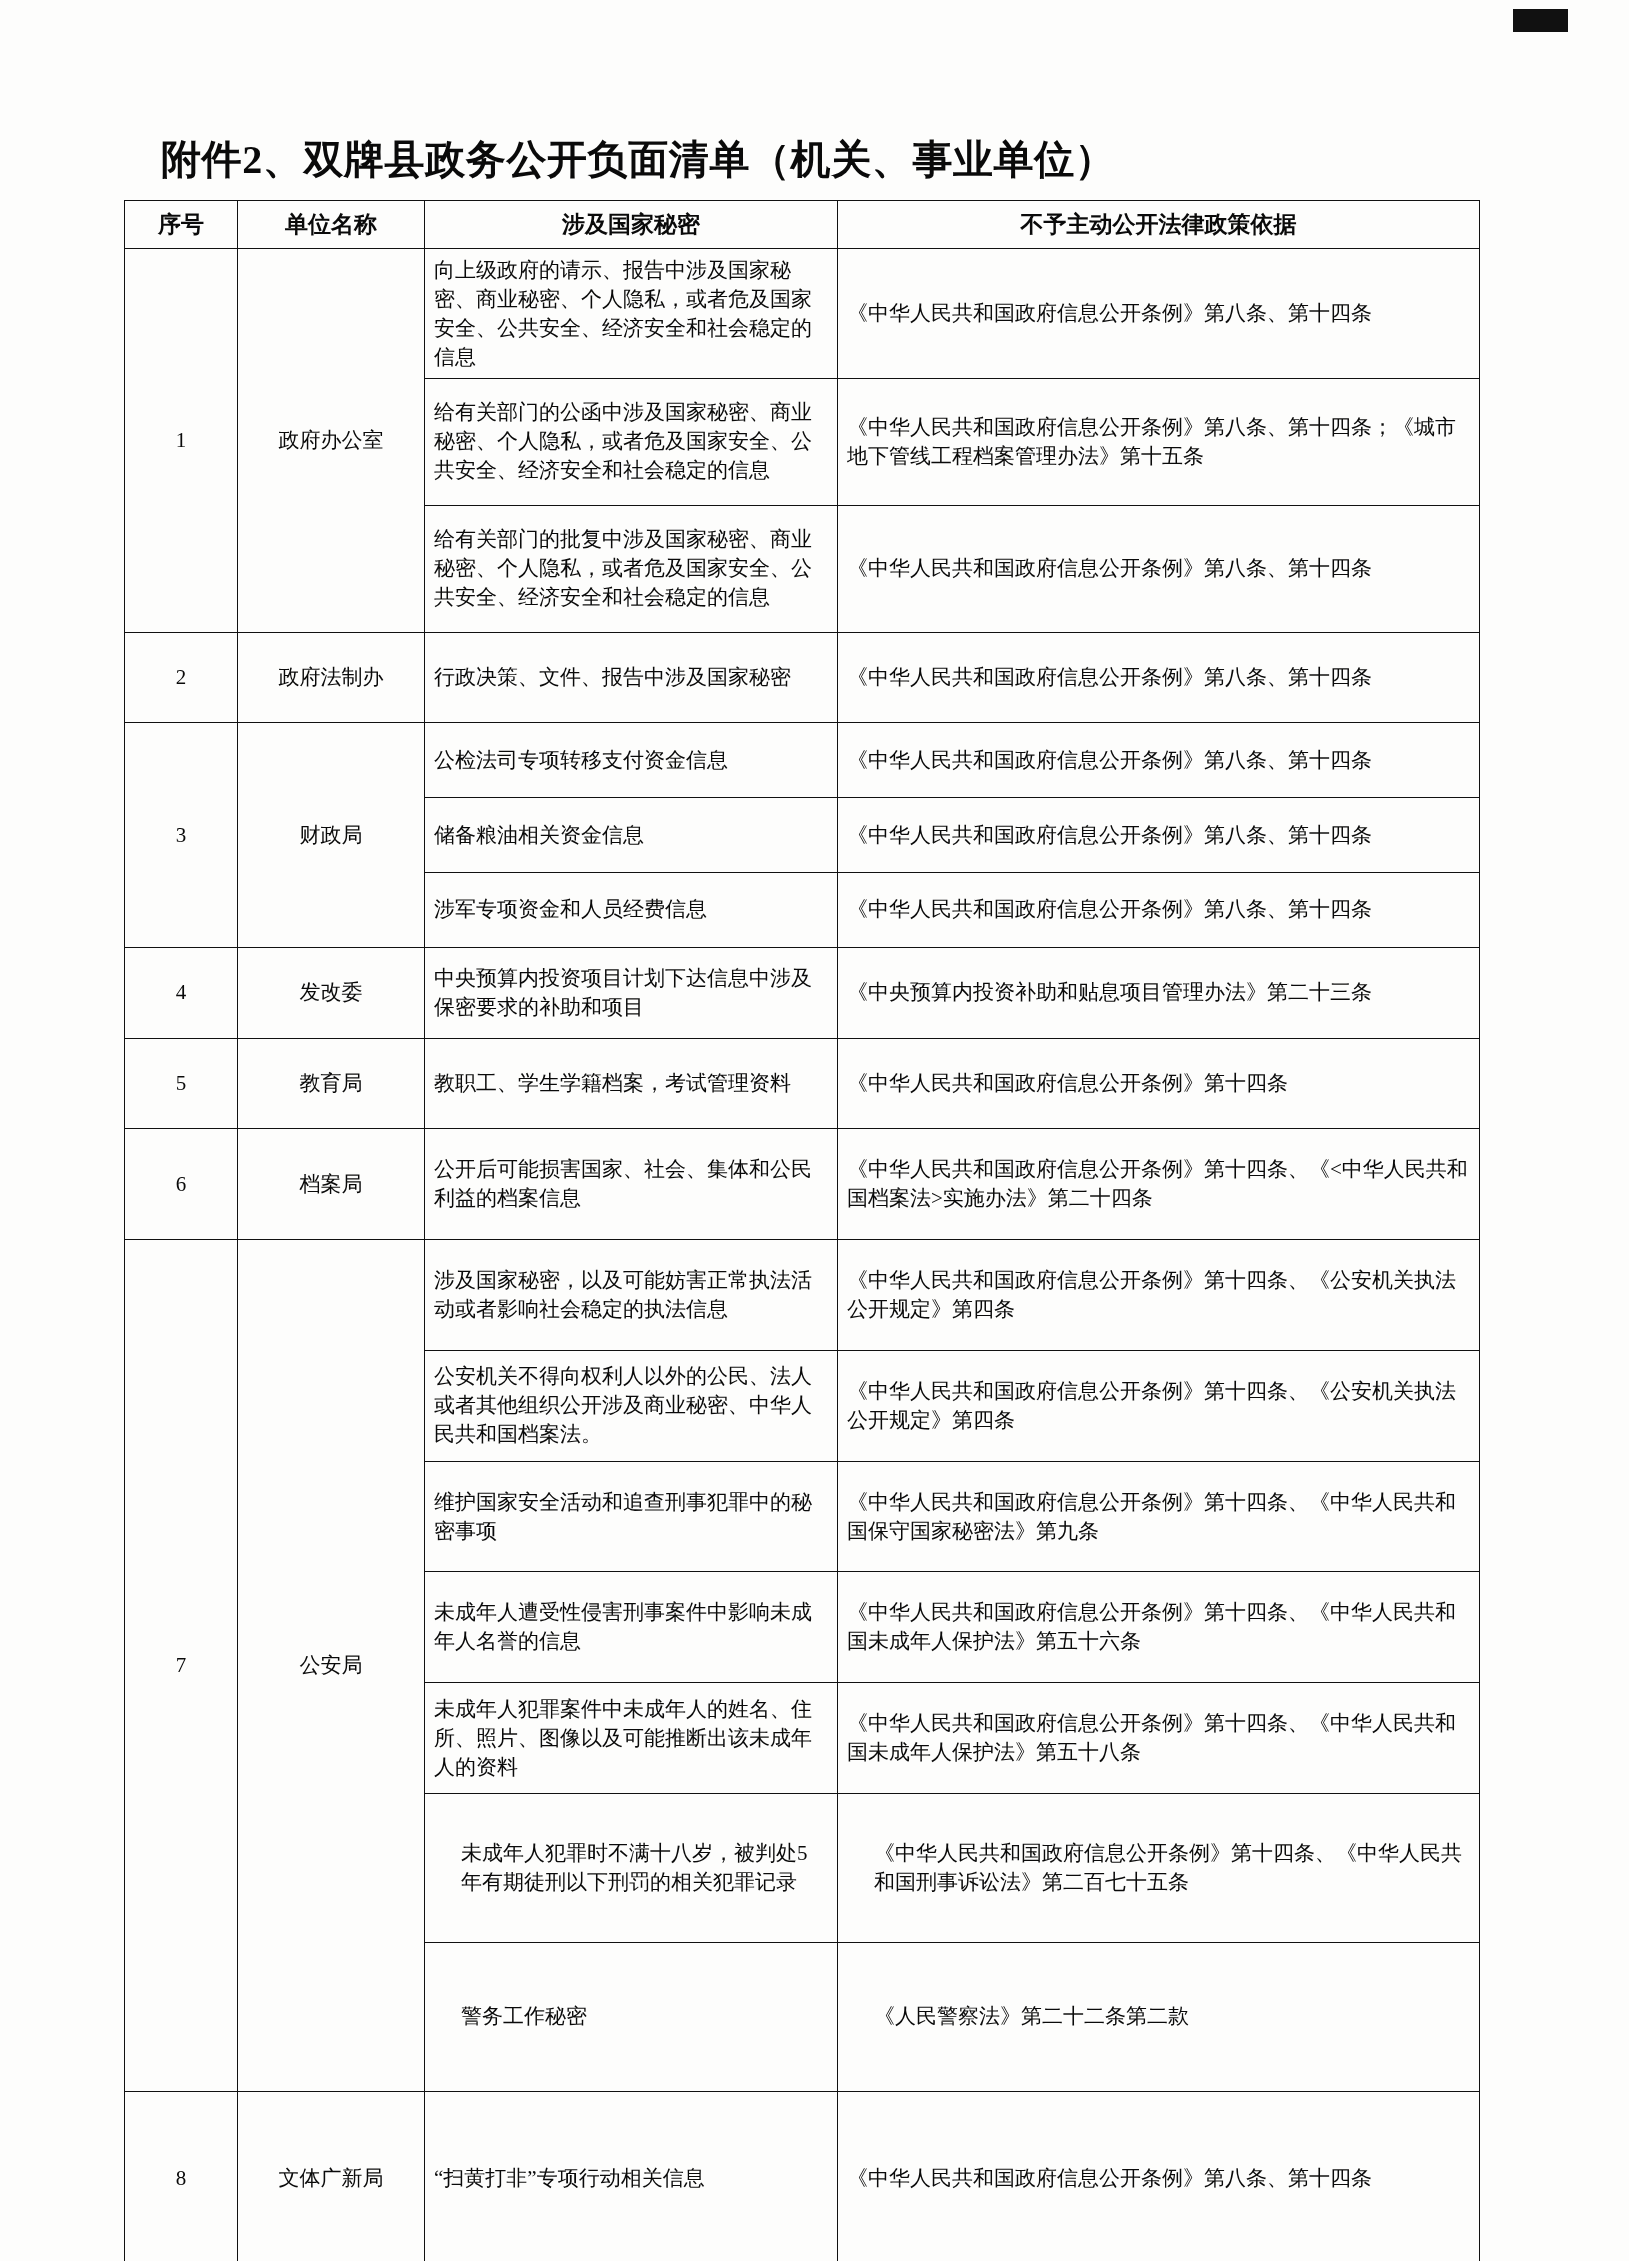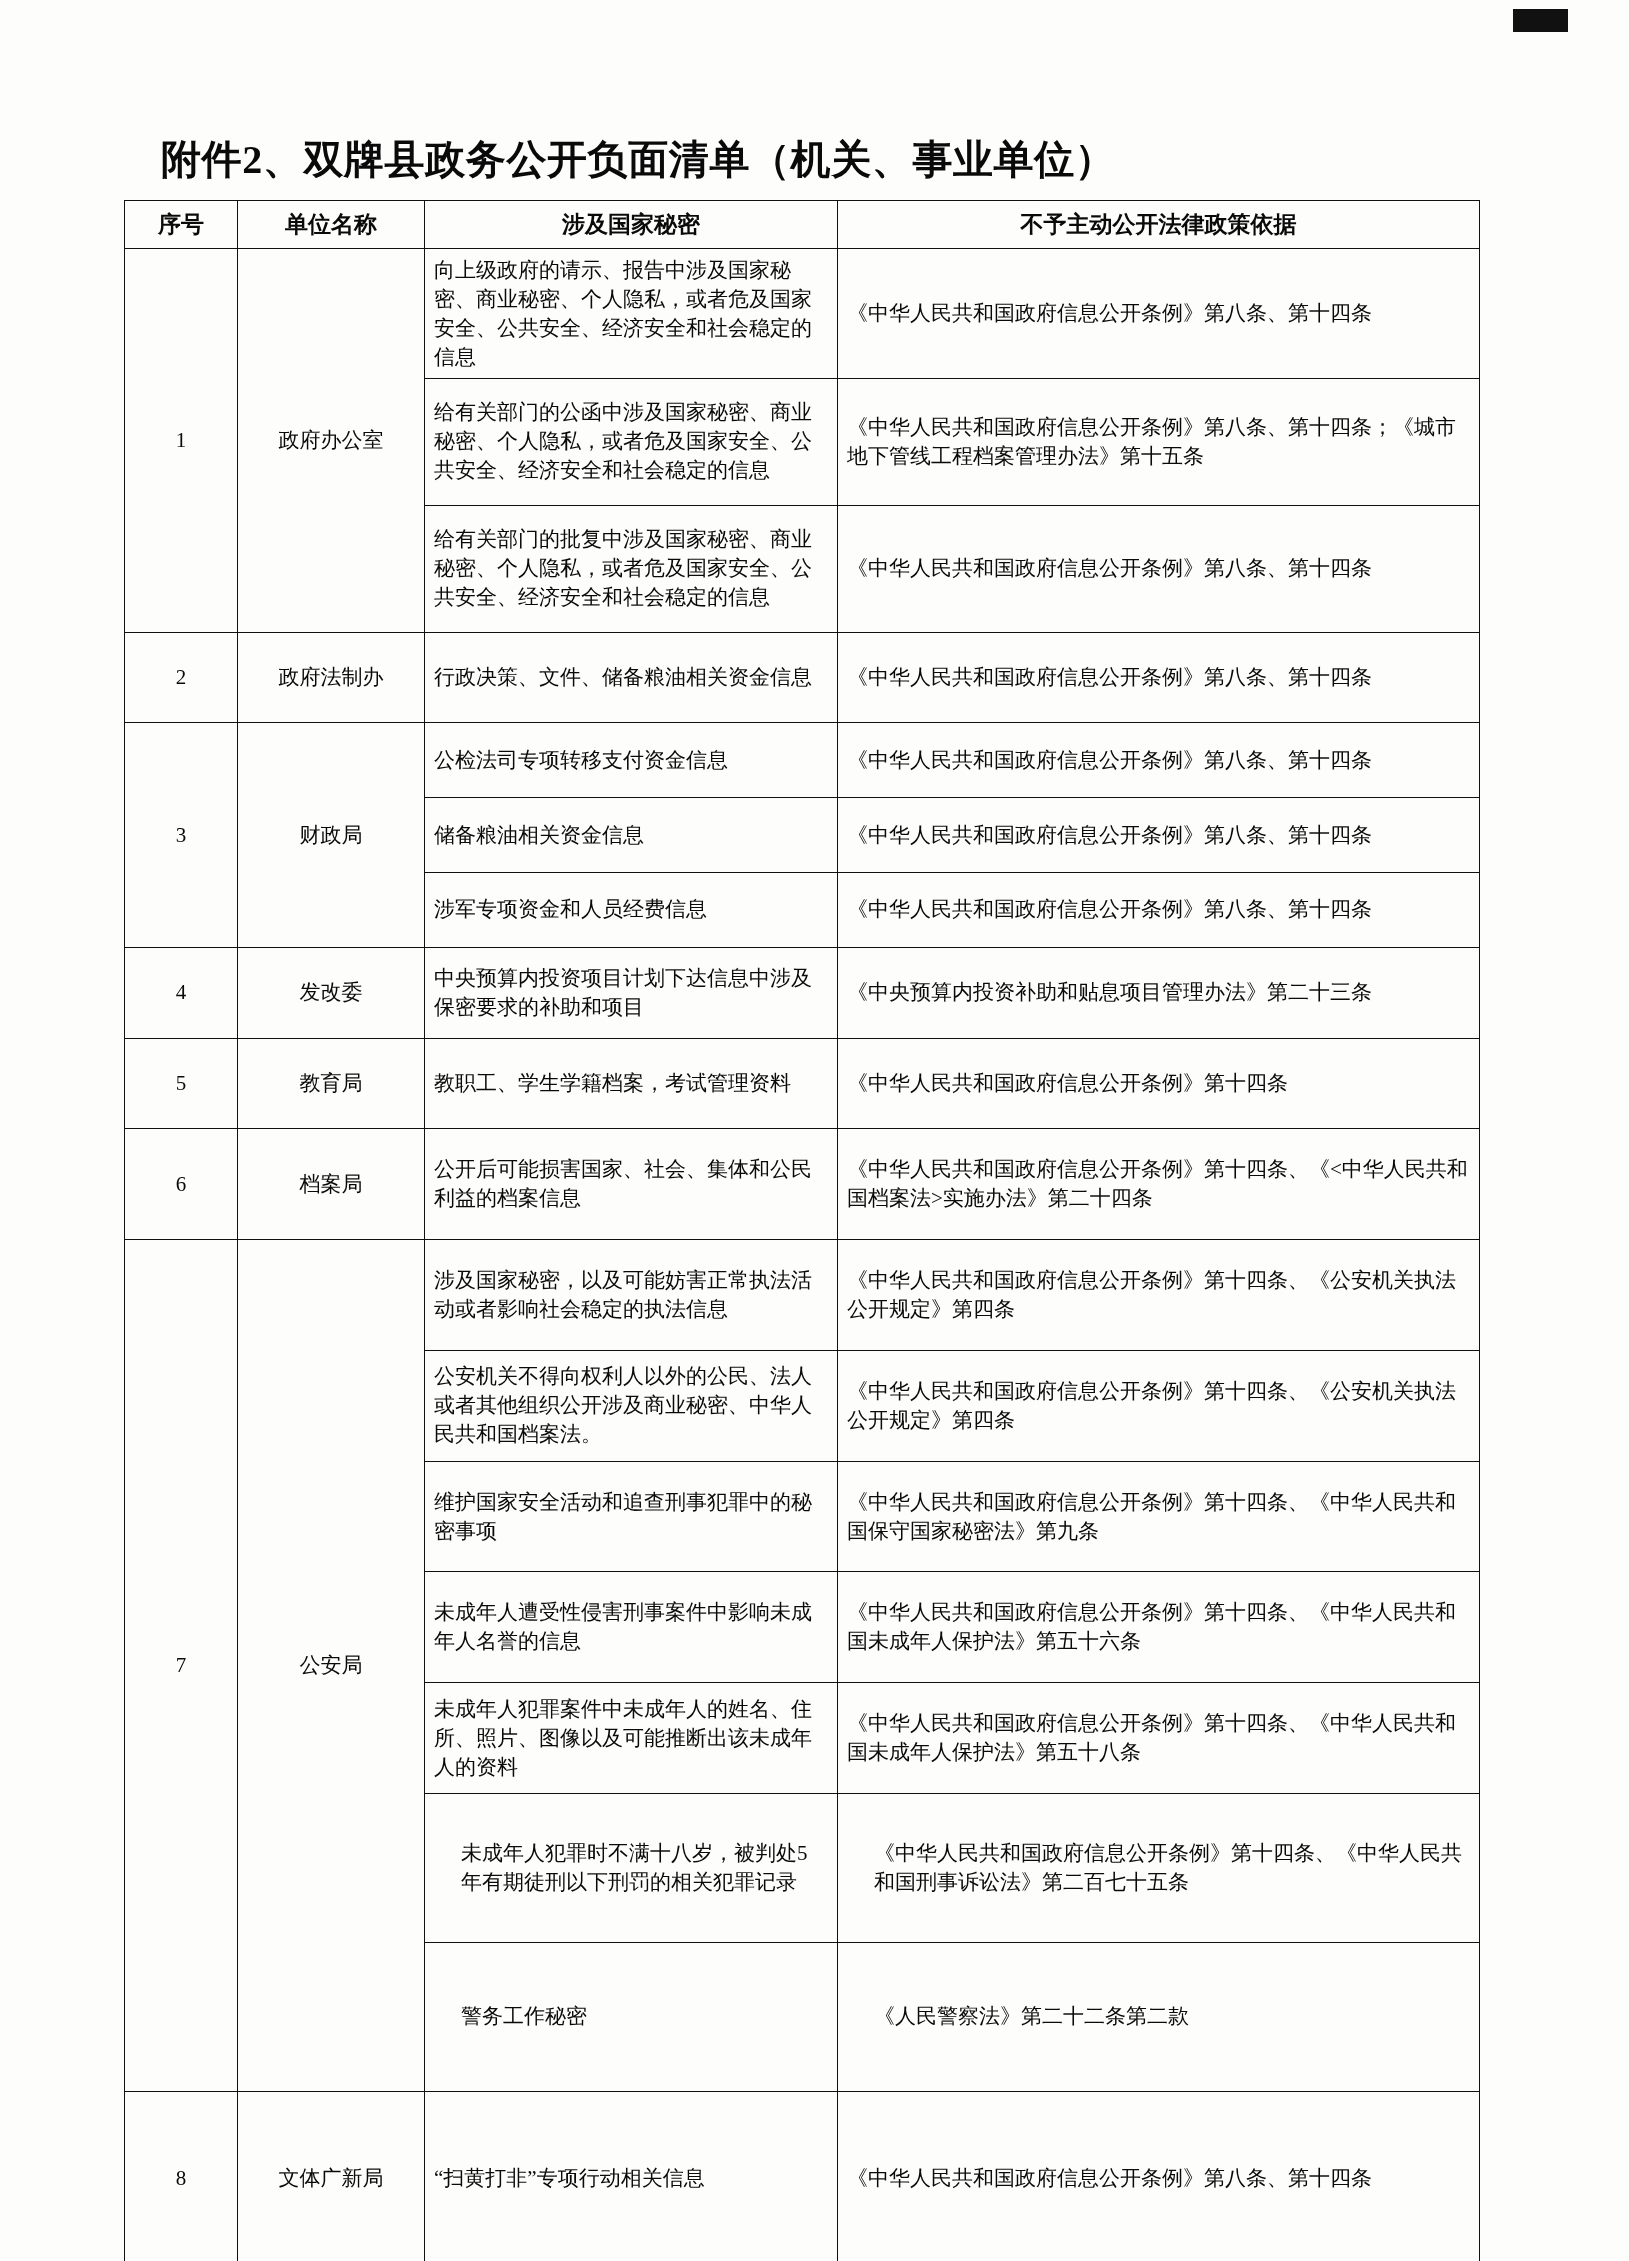"行政决策、文件、储备粮油相关资金信息" td.c-item { text: 储备粮油相关资金信息 -> 报告中涉及国家秘密 }
